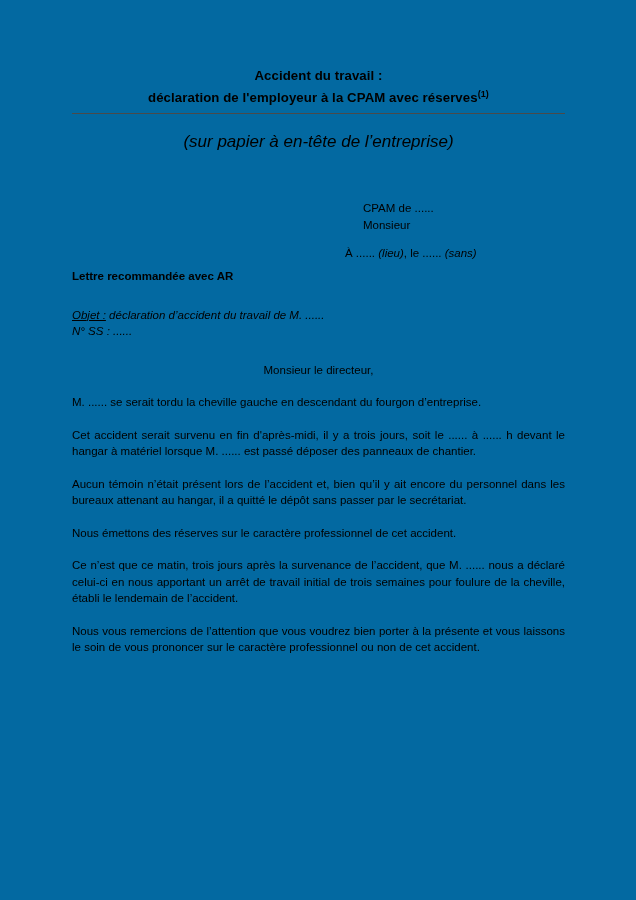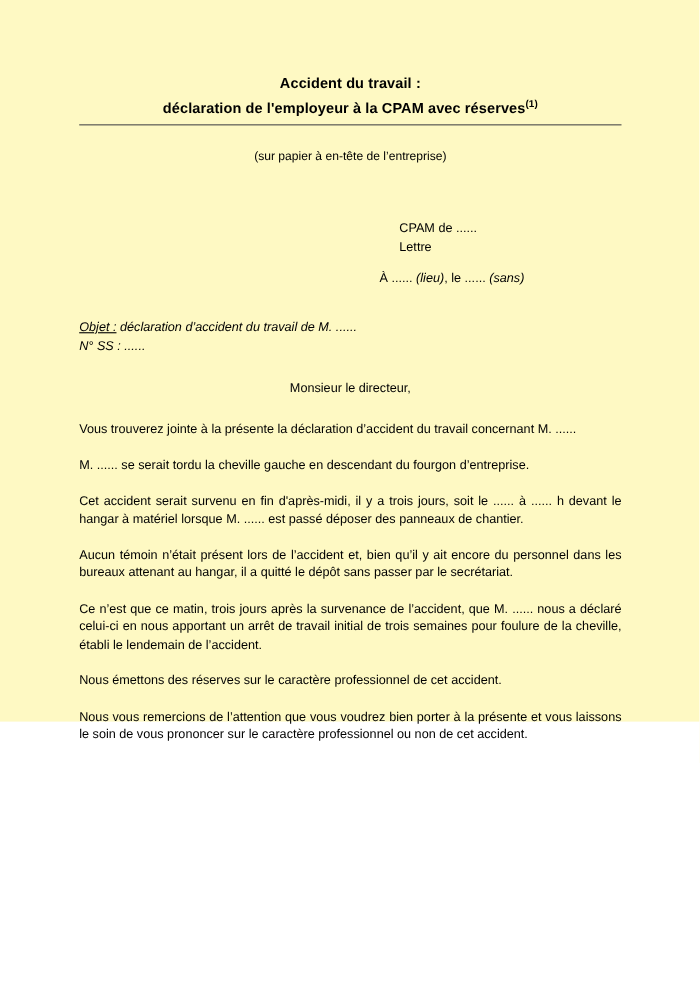"Accident du travail :" .page { background: #fef9c3 -> #0369a1; height: 656px -> 900px }
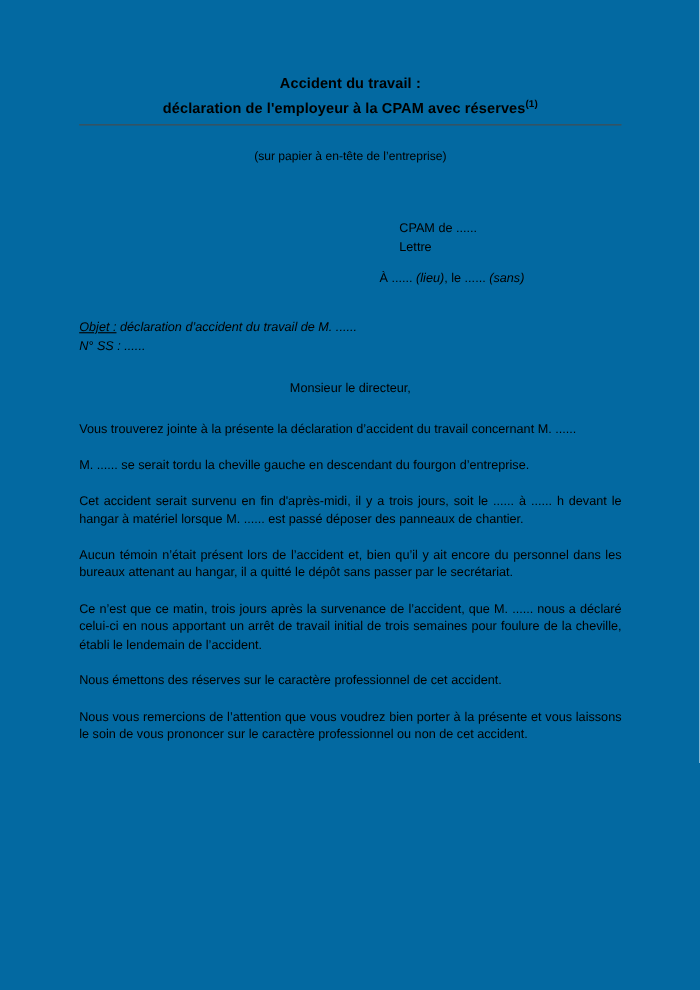"(sur papier à en-tête de" .letterhead-note { font-size: 11px -> 17px; font-style: none -> italic }
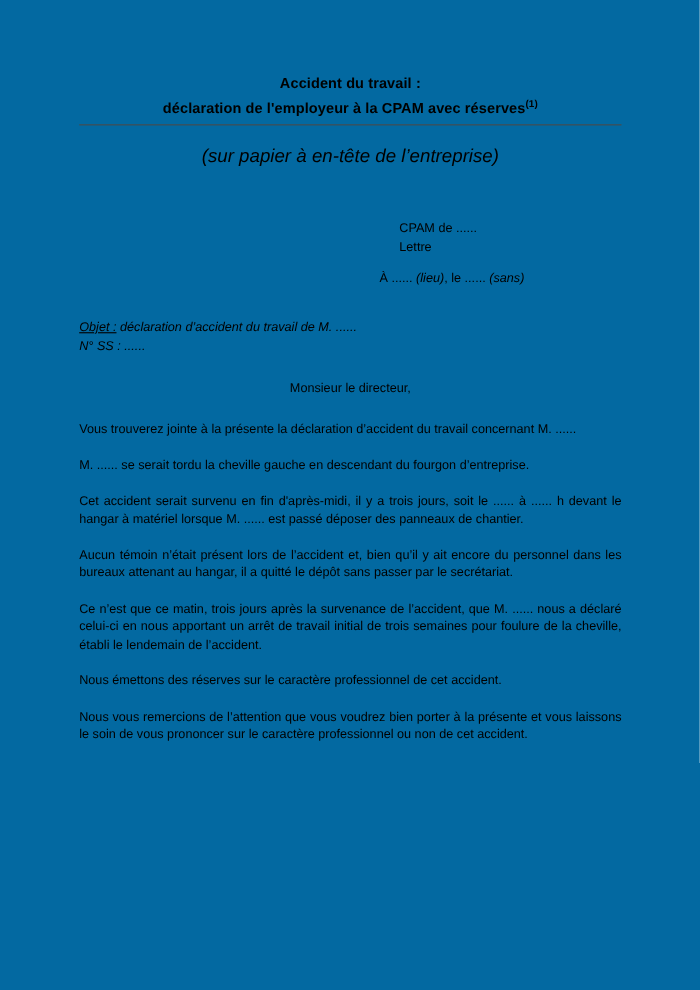"Lettre" div.recipient-line { text: Lettre -> Monsieur }
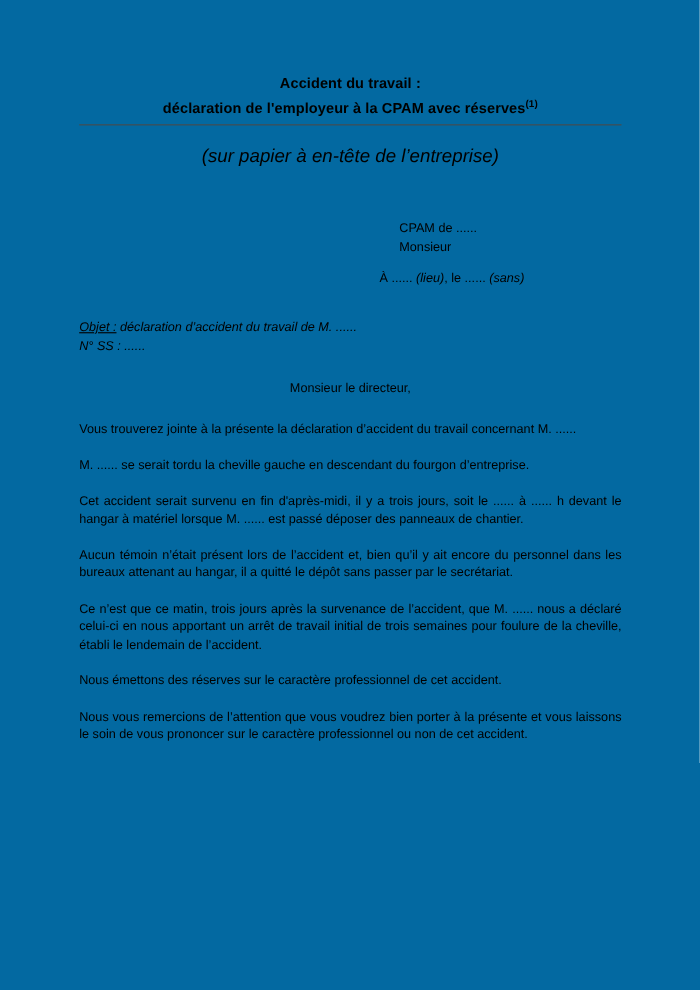"Lettre recommandée avec AR" div.registered-line { html: none -> <div>Lettre recommandée avec AR</div> }
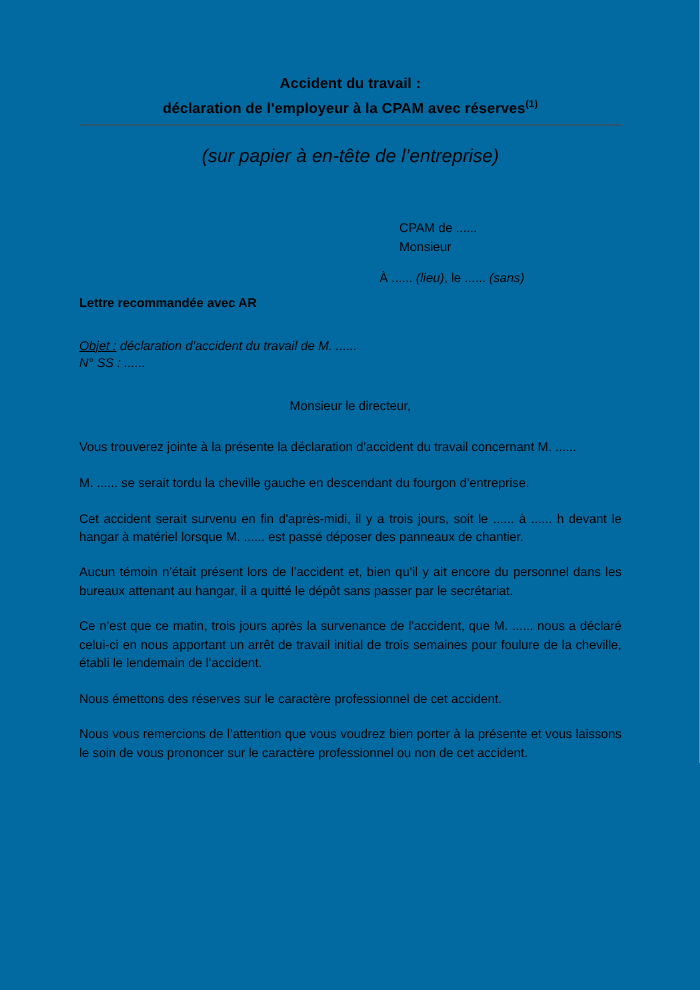"Vous trouverez jointe à la" p.para { html: <p>Vous trouverez jointe à la présente la déclaration d’accident du travail concernant M. ......</p> -> none }
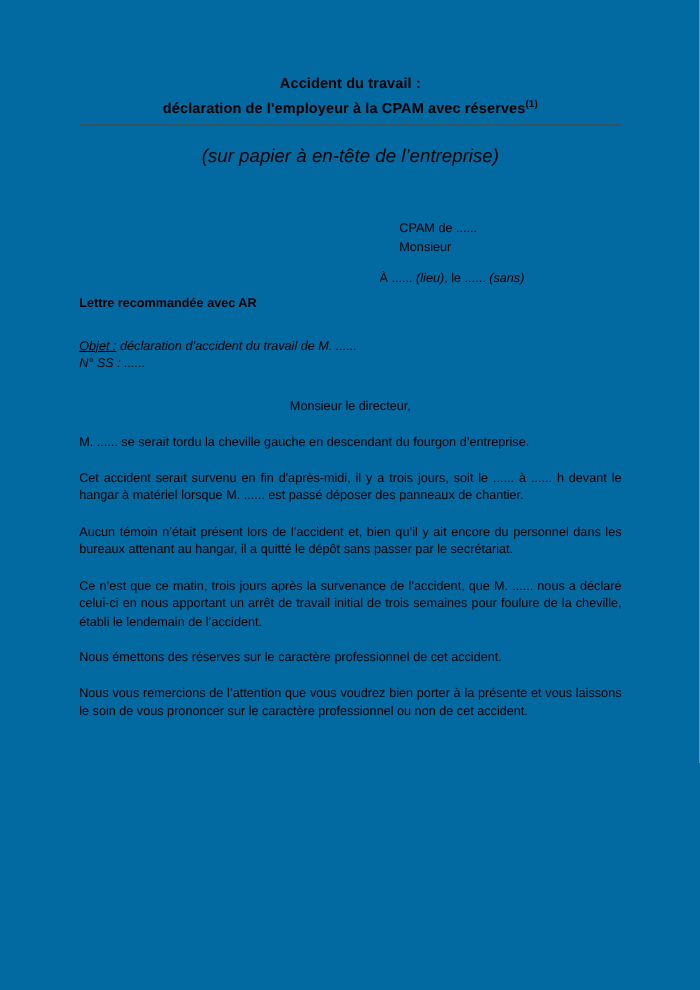"Ce n’est que ce matin," p.para { order: before "Nous émettons des réserves sur" -> after "Nous émettons des réserves sur" }
